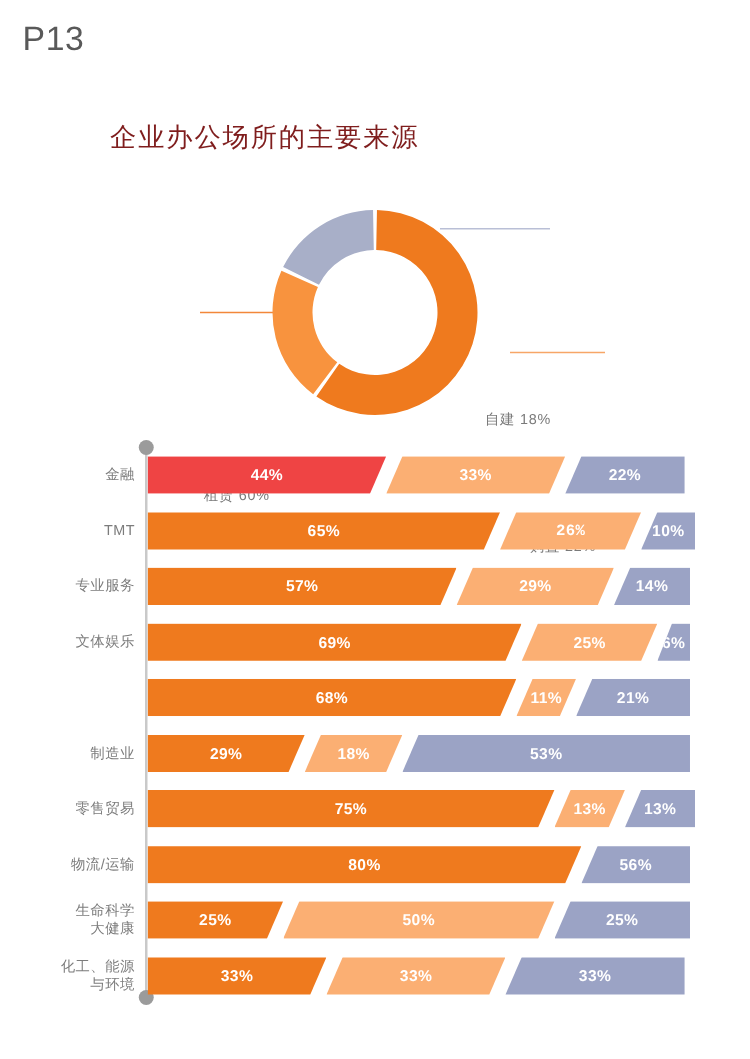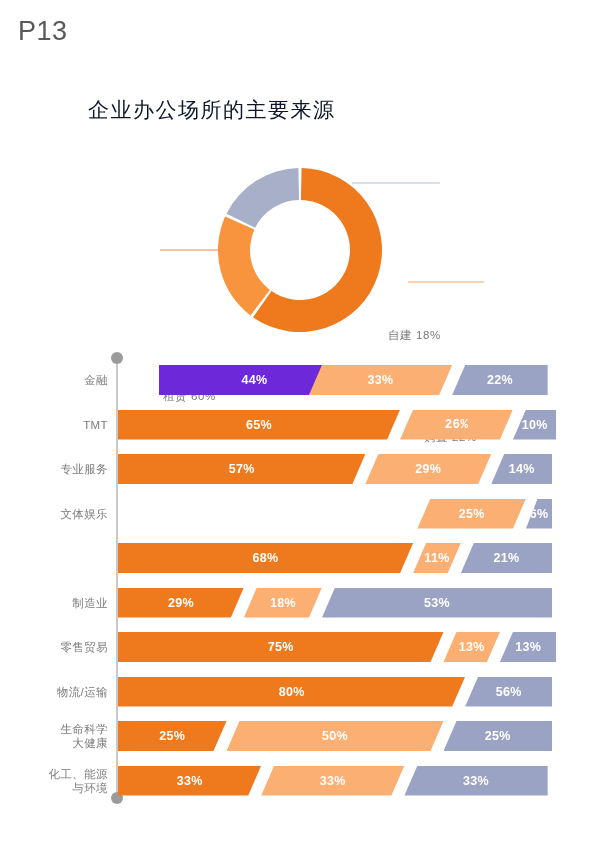"企业办公场所的主要来源" #chart-title { color: #0f172a -> #7f1d1d }
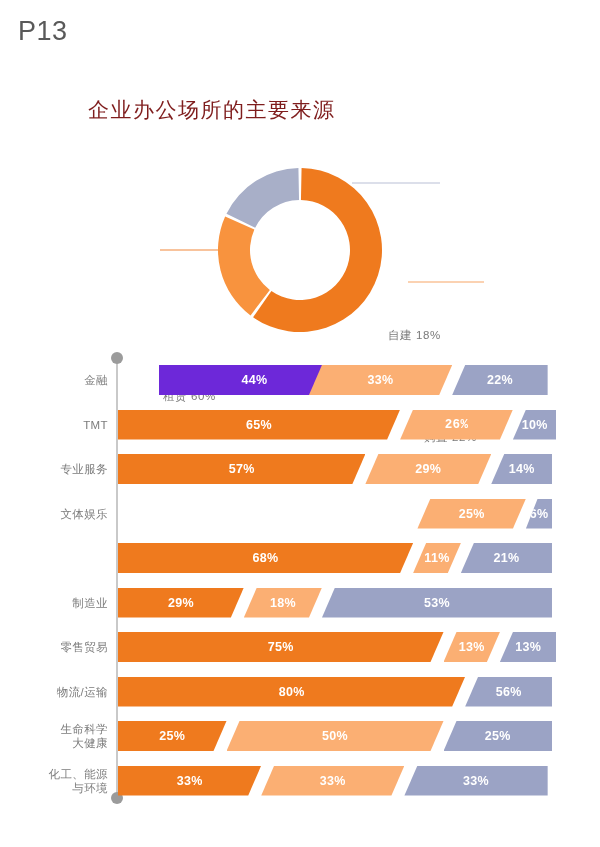"44%" div.seg { background: #6d28d9 -> #ef4444; margin-left: 41px -> none }
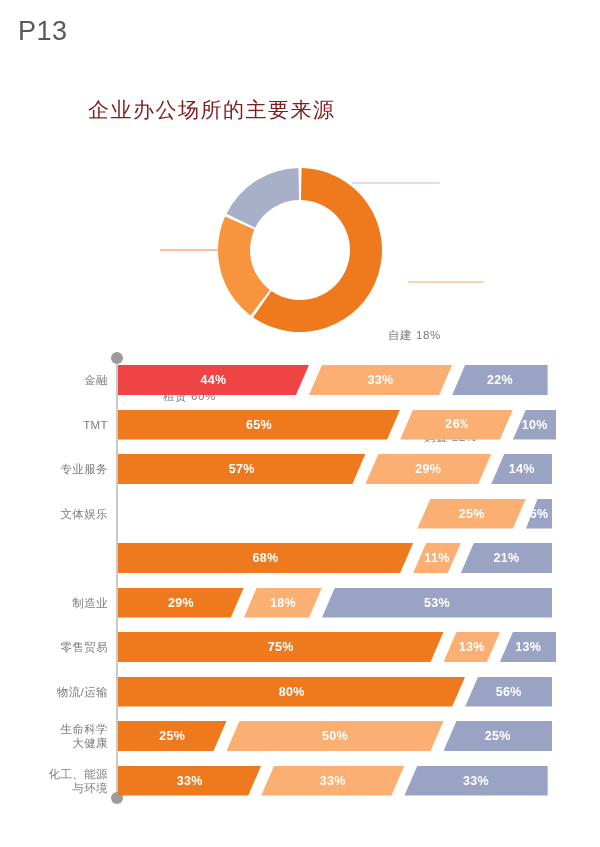"69%" div.seg { html: none -> <div> <span>69%</span> </div> }
